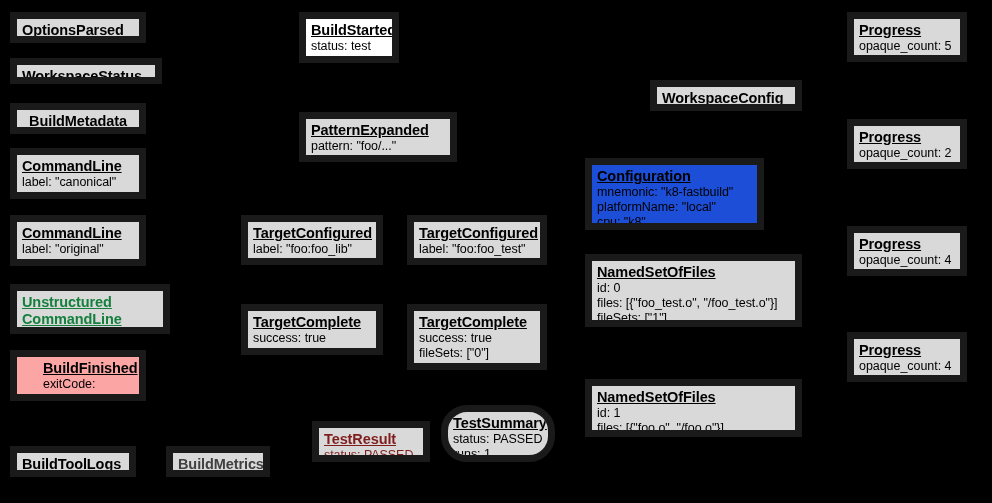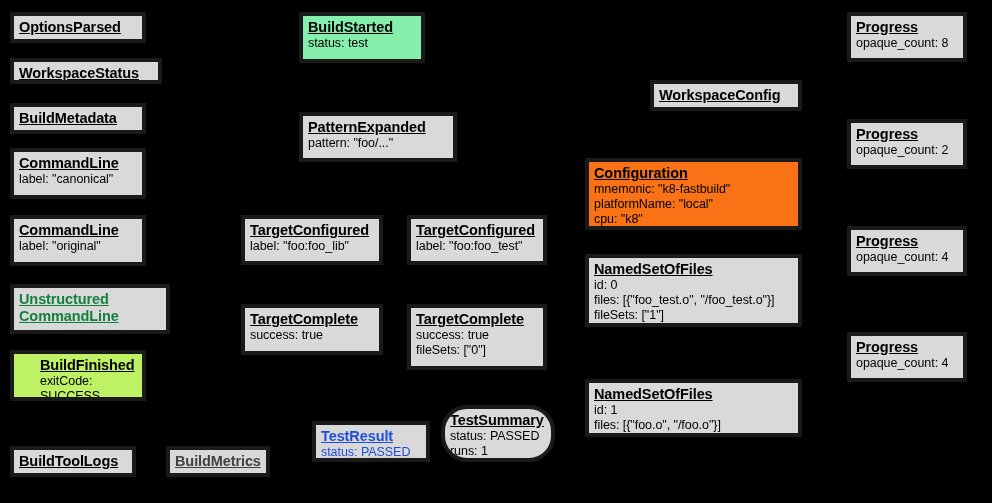"OptionsParsed" .node { border: 4px solid #a16207 -> 7px solid #a16207 }
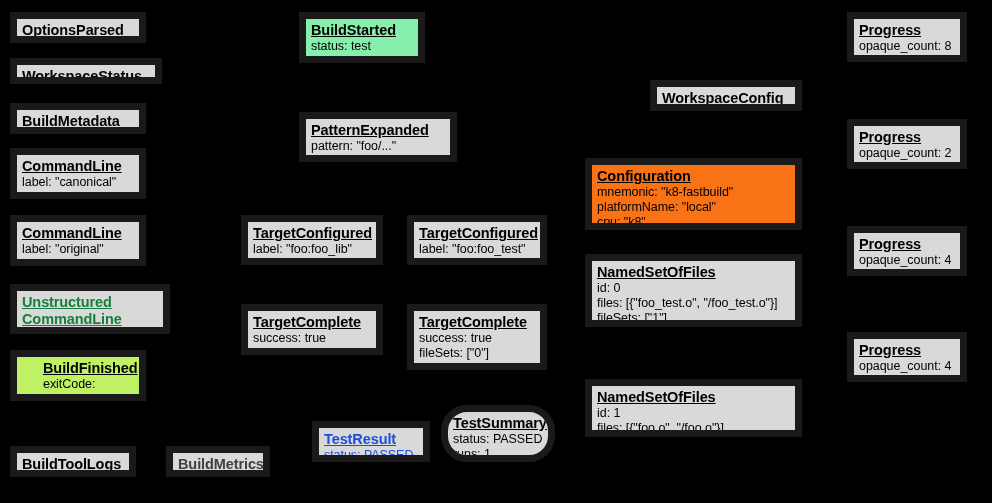"BuildStarted" div.node { background: #86efac -> #ffffff; width: 126px -> 100px }
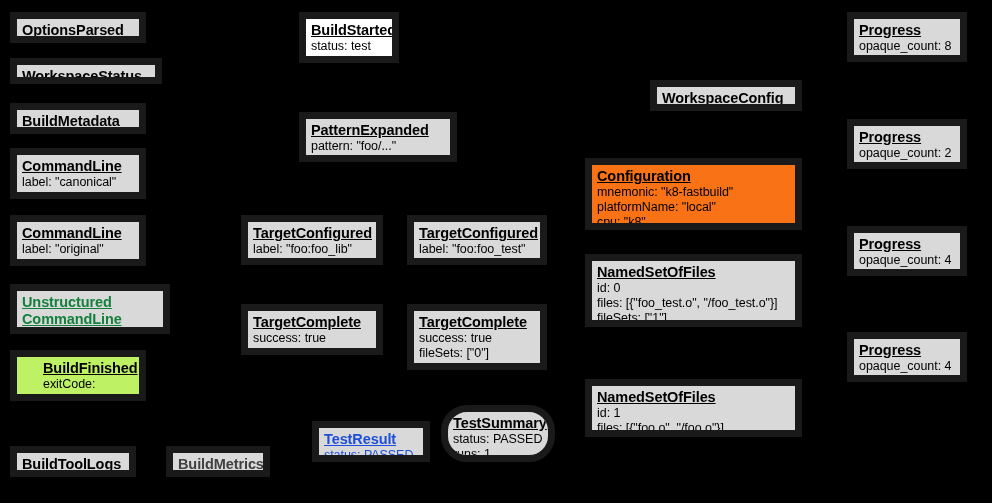"opaque_count: 8" div.node-props { text: 8 -> 5 }
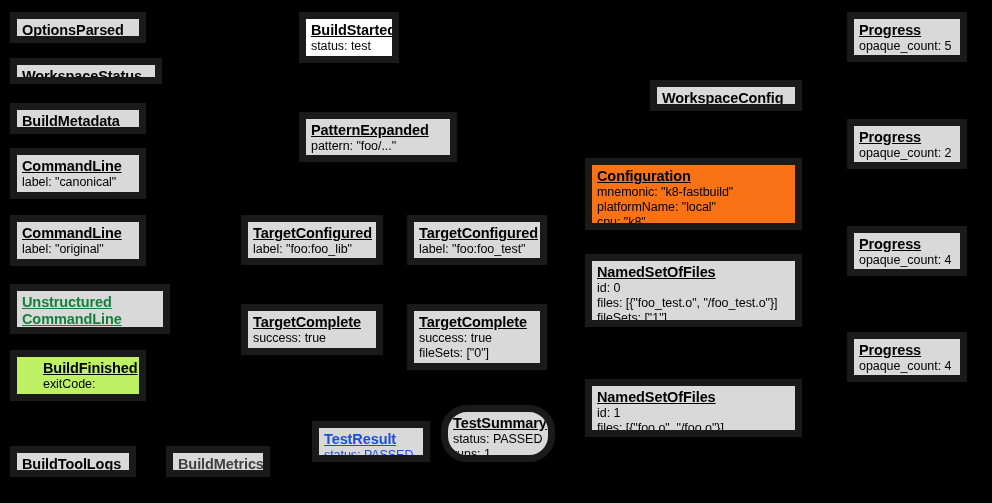"BuildMetadata" div.node { text-align: none -> center }
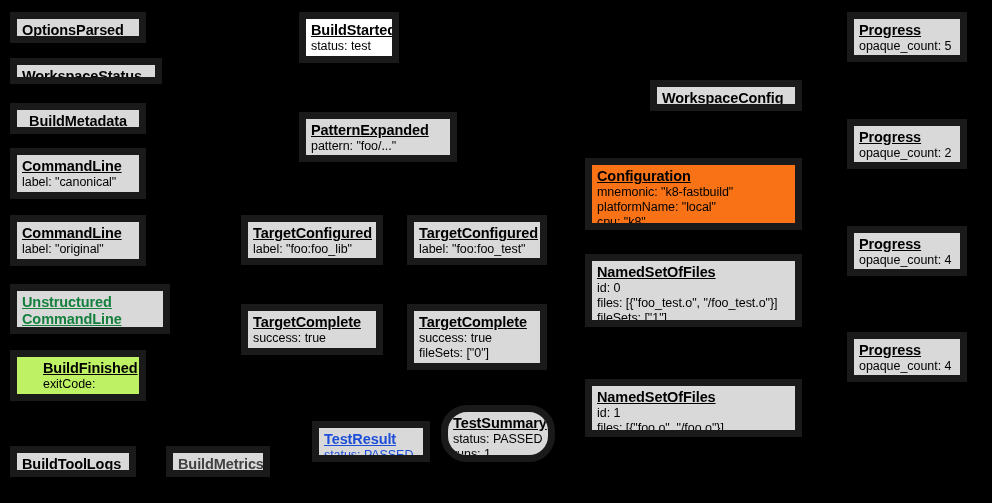"Configuration" div.node { background: #f97316 -> #1d4ed8; width: 217px -> 179px }
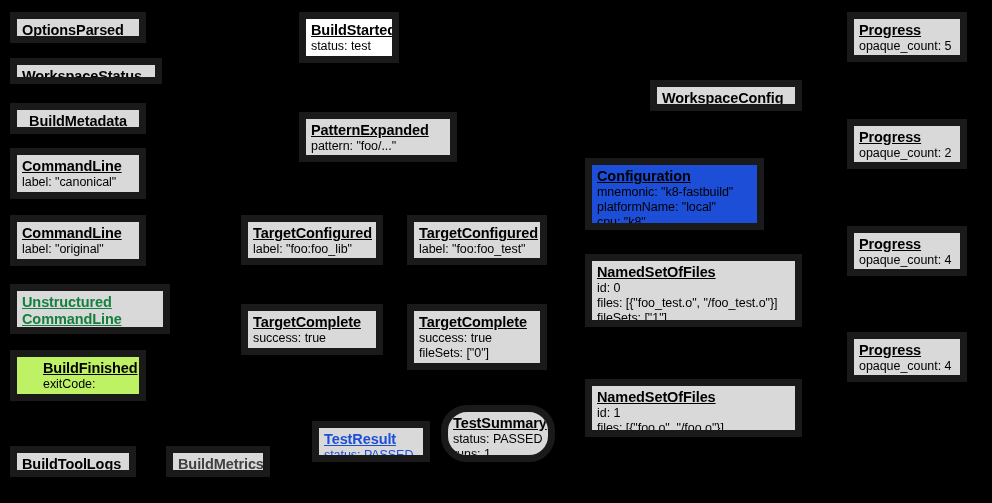"BuildFinished" div.node { background: #bef264 -> #fca5a5 }
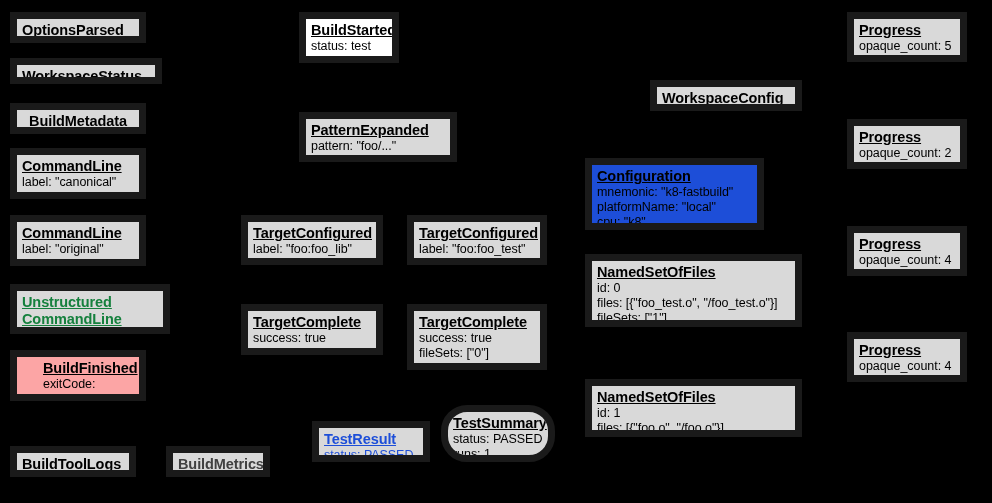"TestResult" div.node { color: #1d4ed8 -> #7f1d1d }
